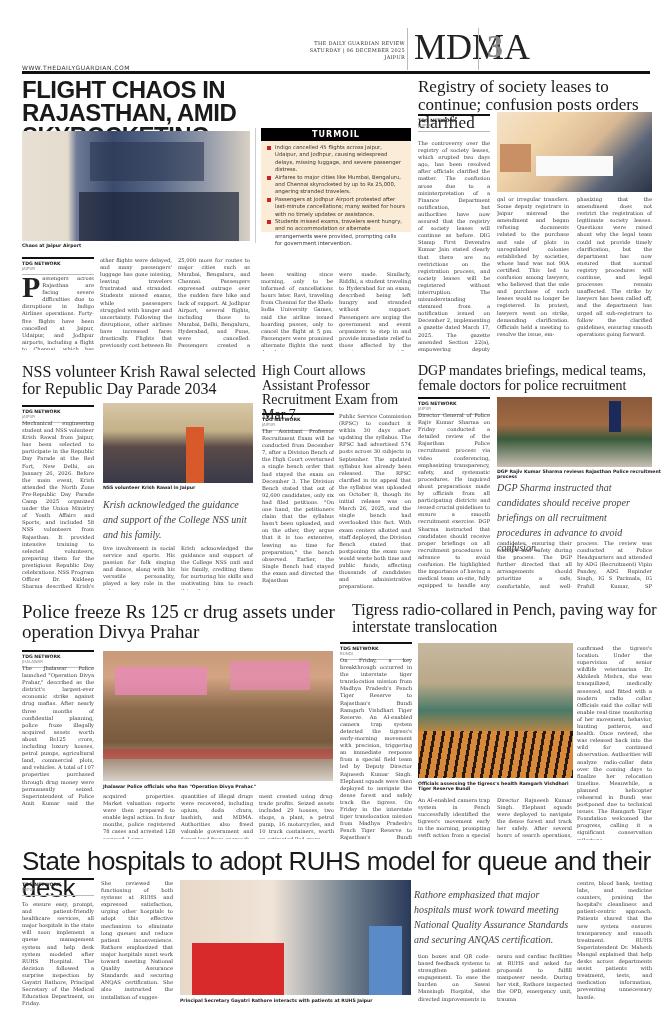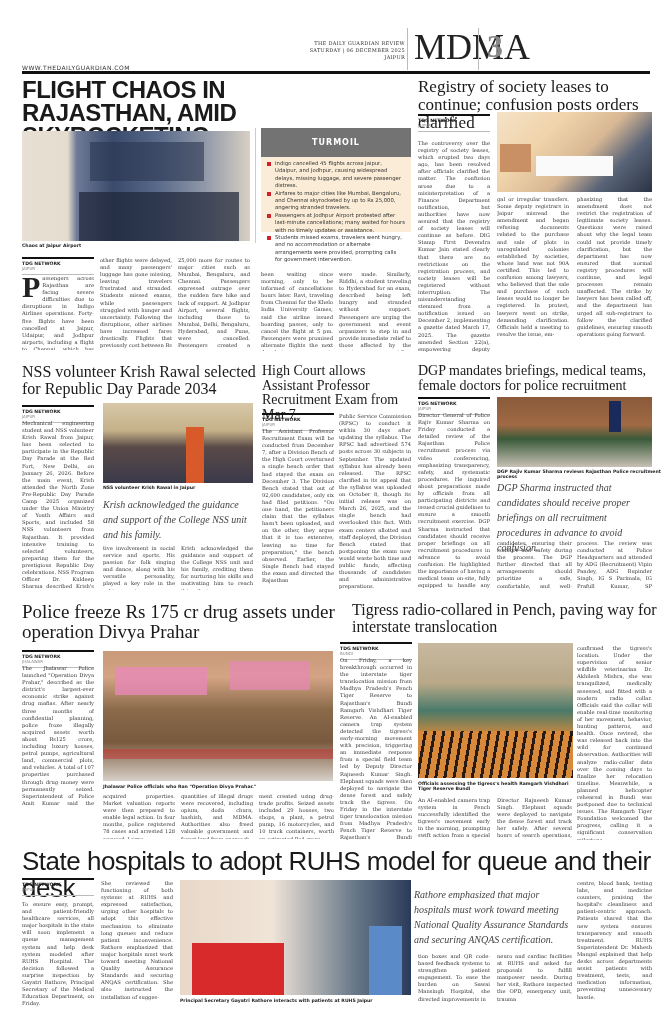"TURMOIL" .box-head { background: #737373 -> #000000; padding: 10px 0 -> 2px 0 }
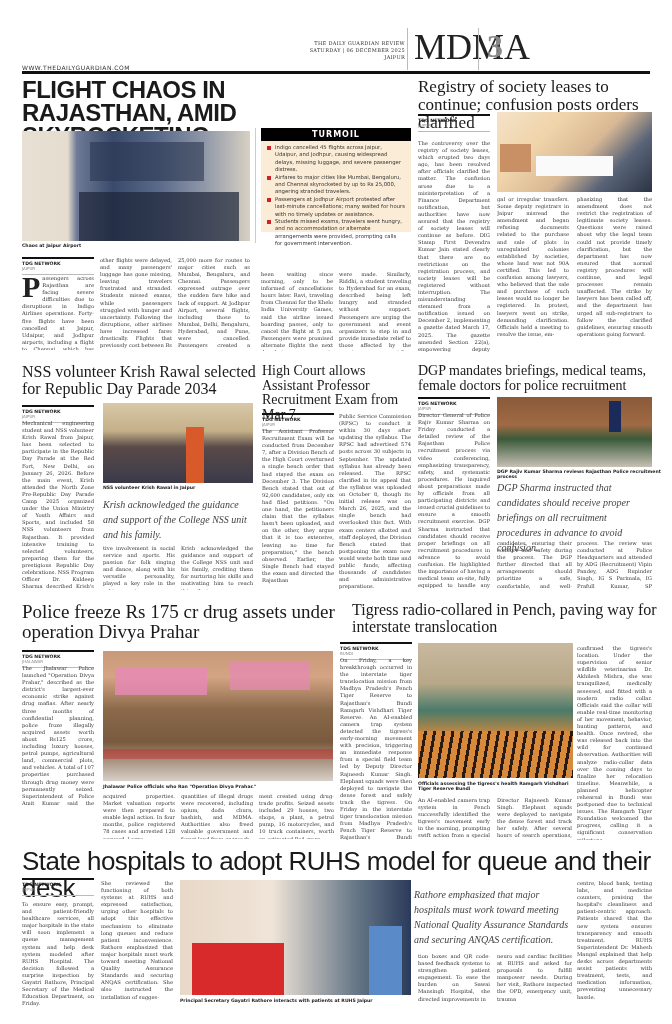"Police freeze Rs 175 cr" div.abs { text: 175 -> 125 }
